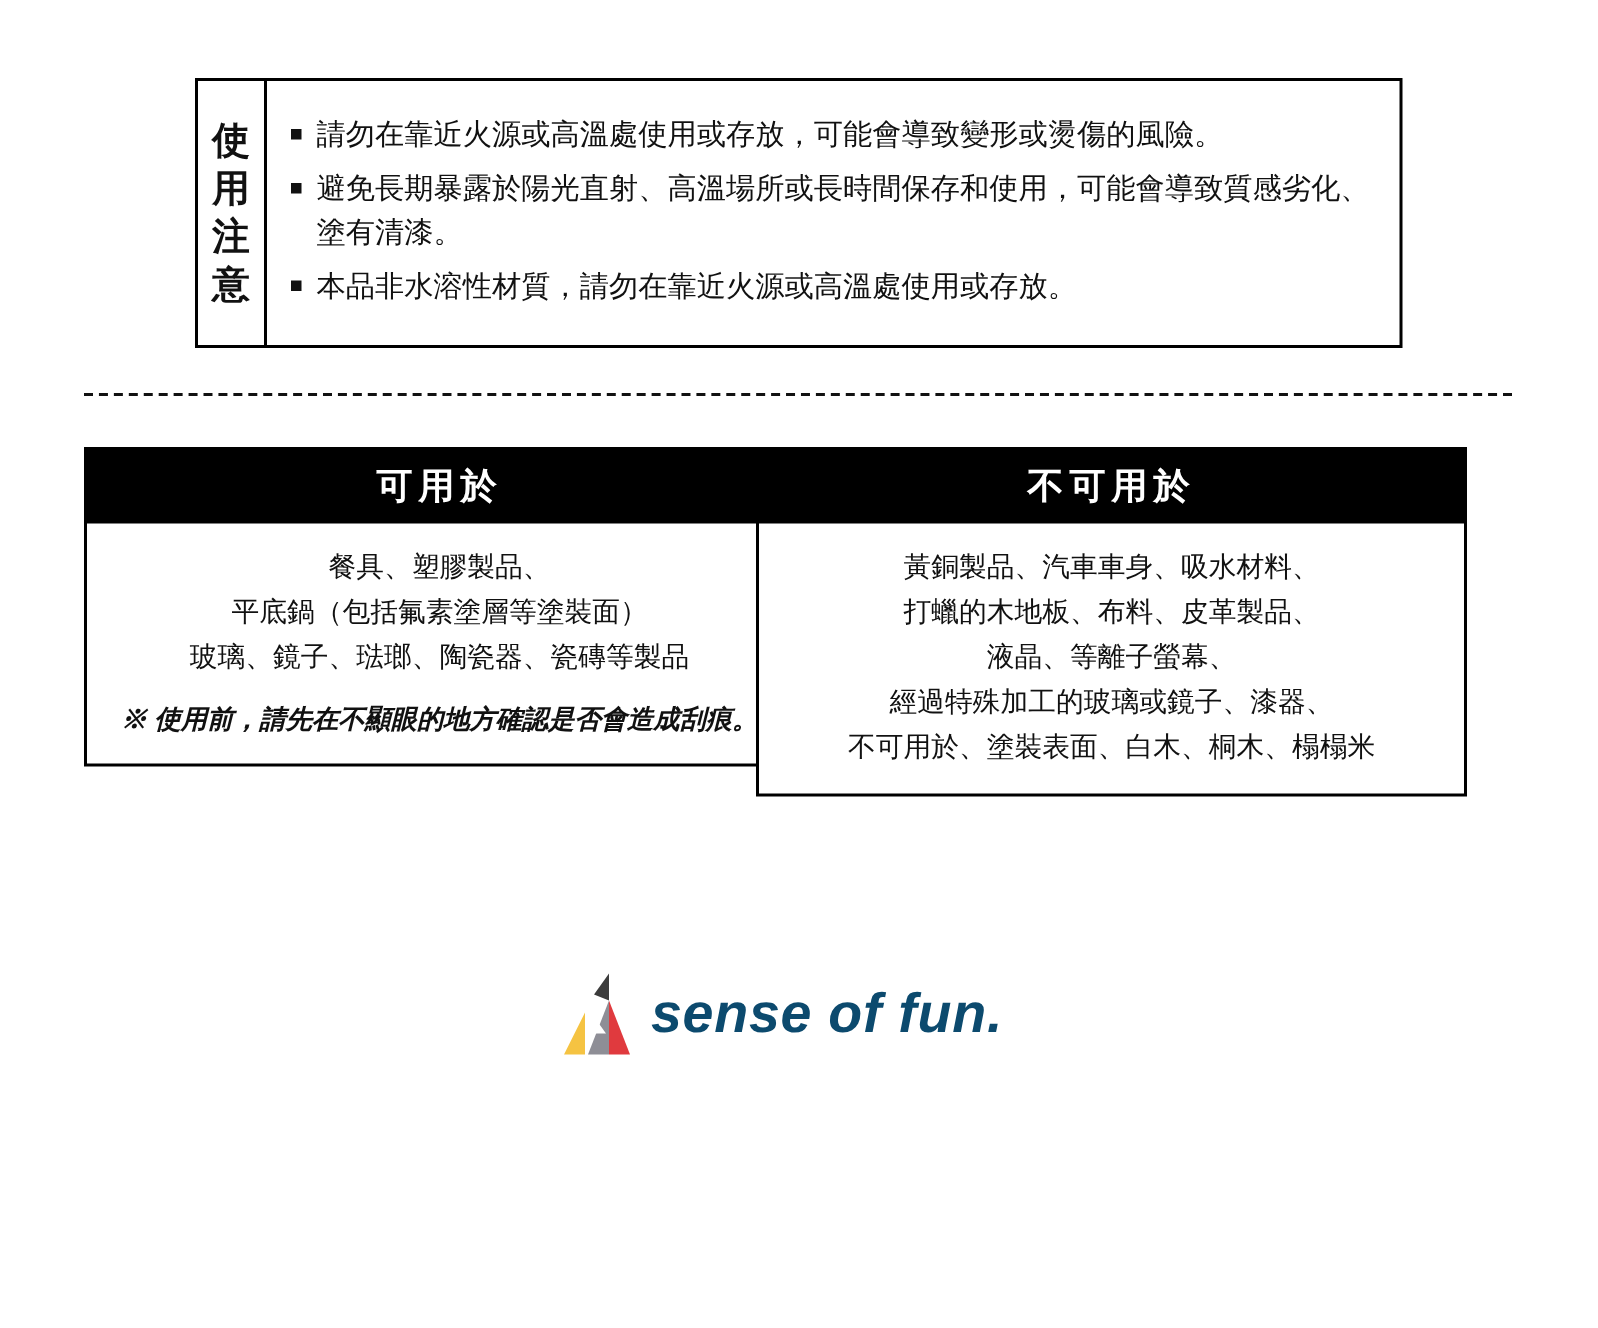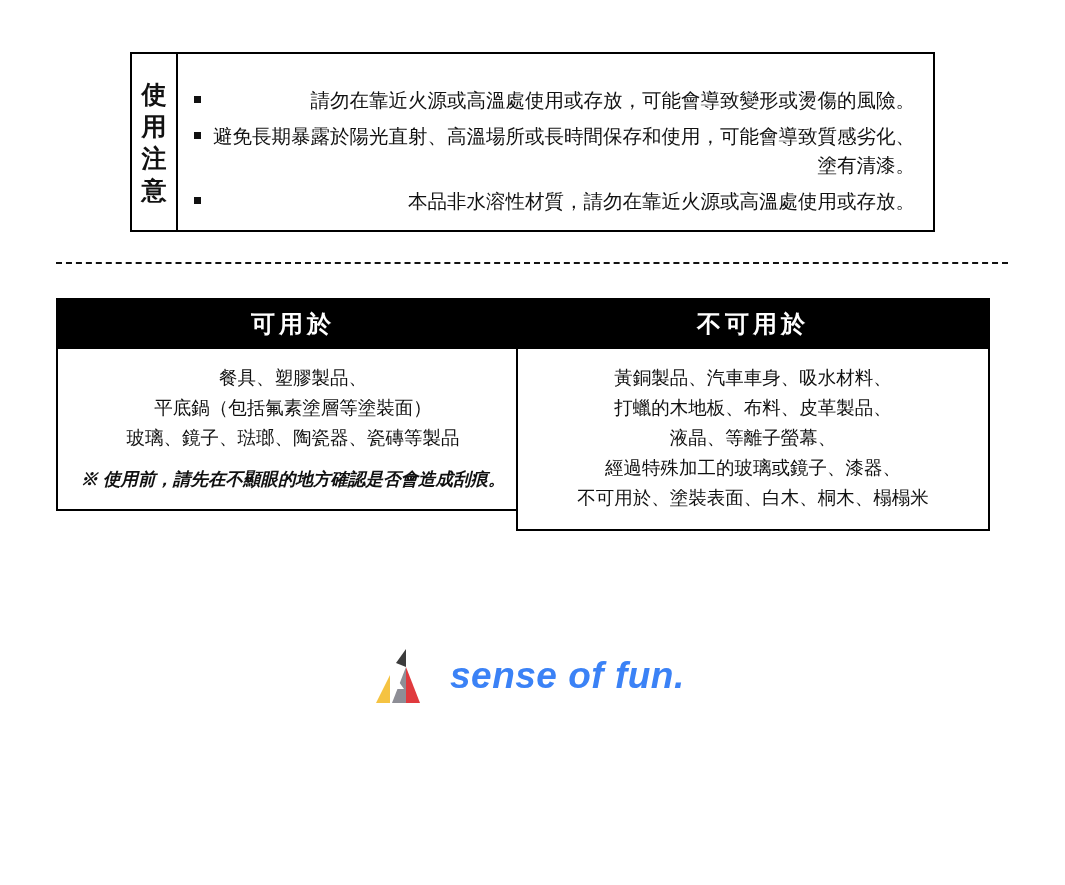"請勿在靠近火源或高溫處使用或存放，可能會導致變形或燙傷的風險。" .notice-body { padding: 32px 18px 12px 16px -> 22px 18px 12px 16px; text-align: right -> none }
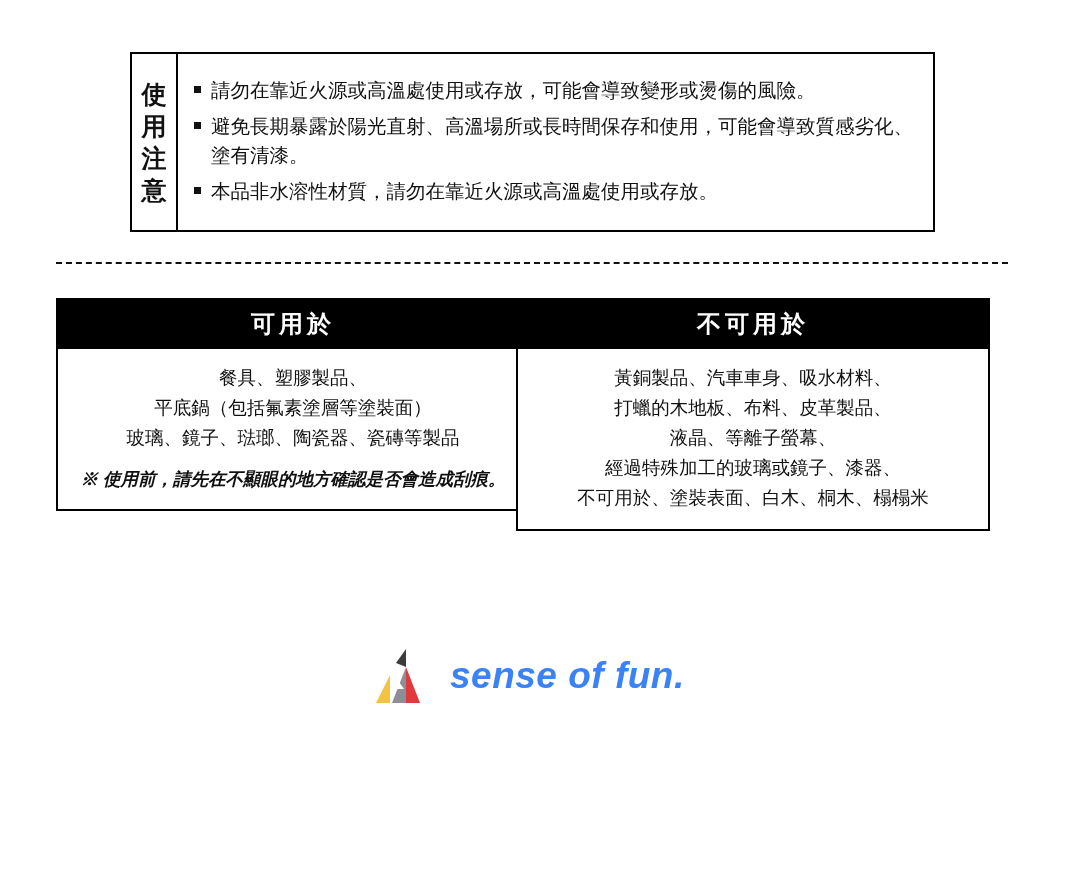"不可用於" .table-right { left: 516px -> 504px }
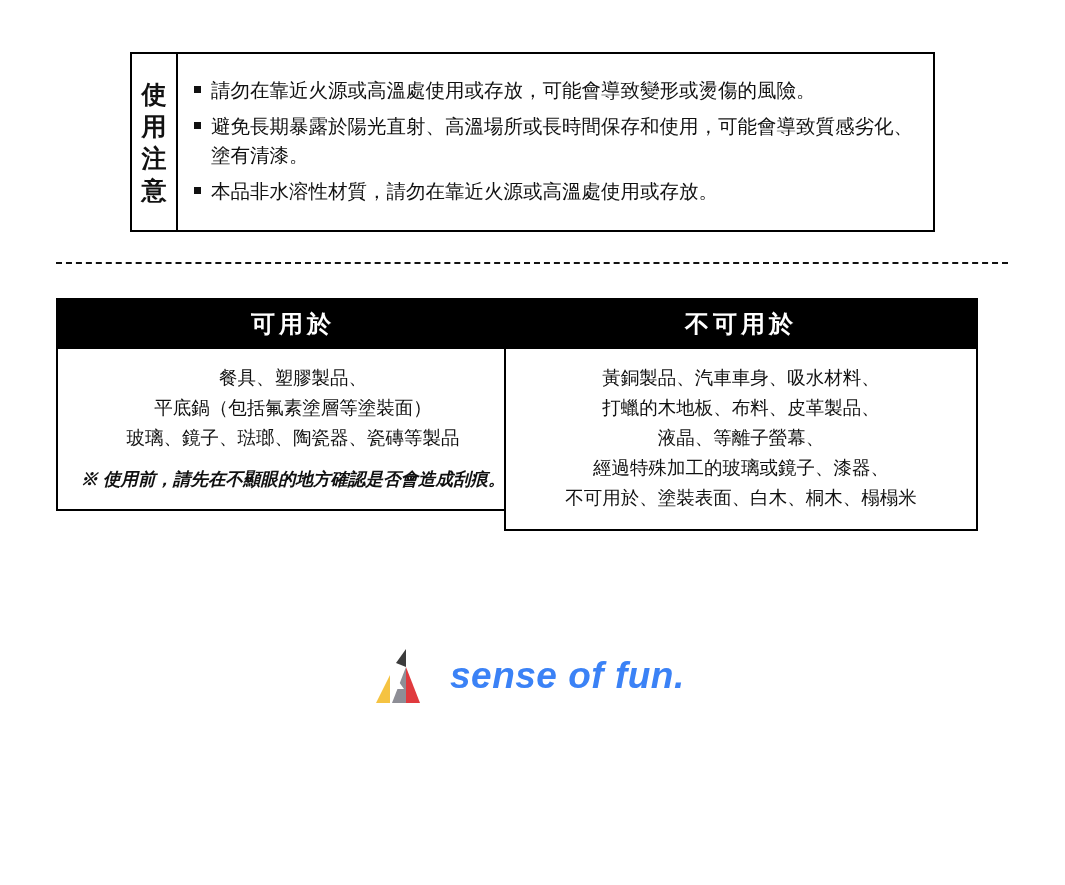"sense of fun." .logo-text { color: #3b82f6 -> #0c4a6e; margin-left: 16px -> none }
